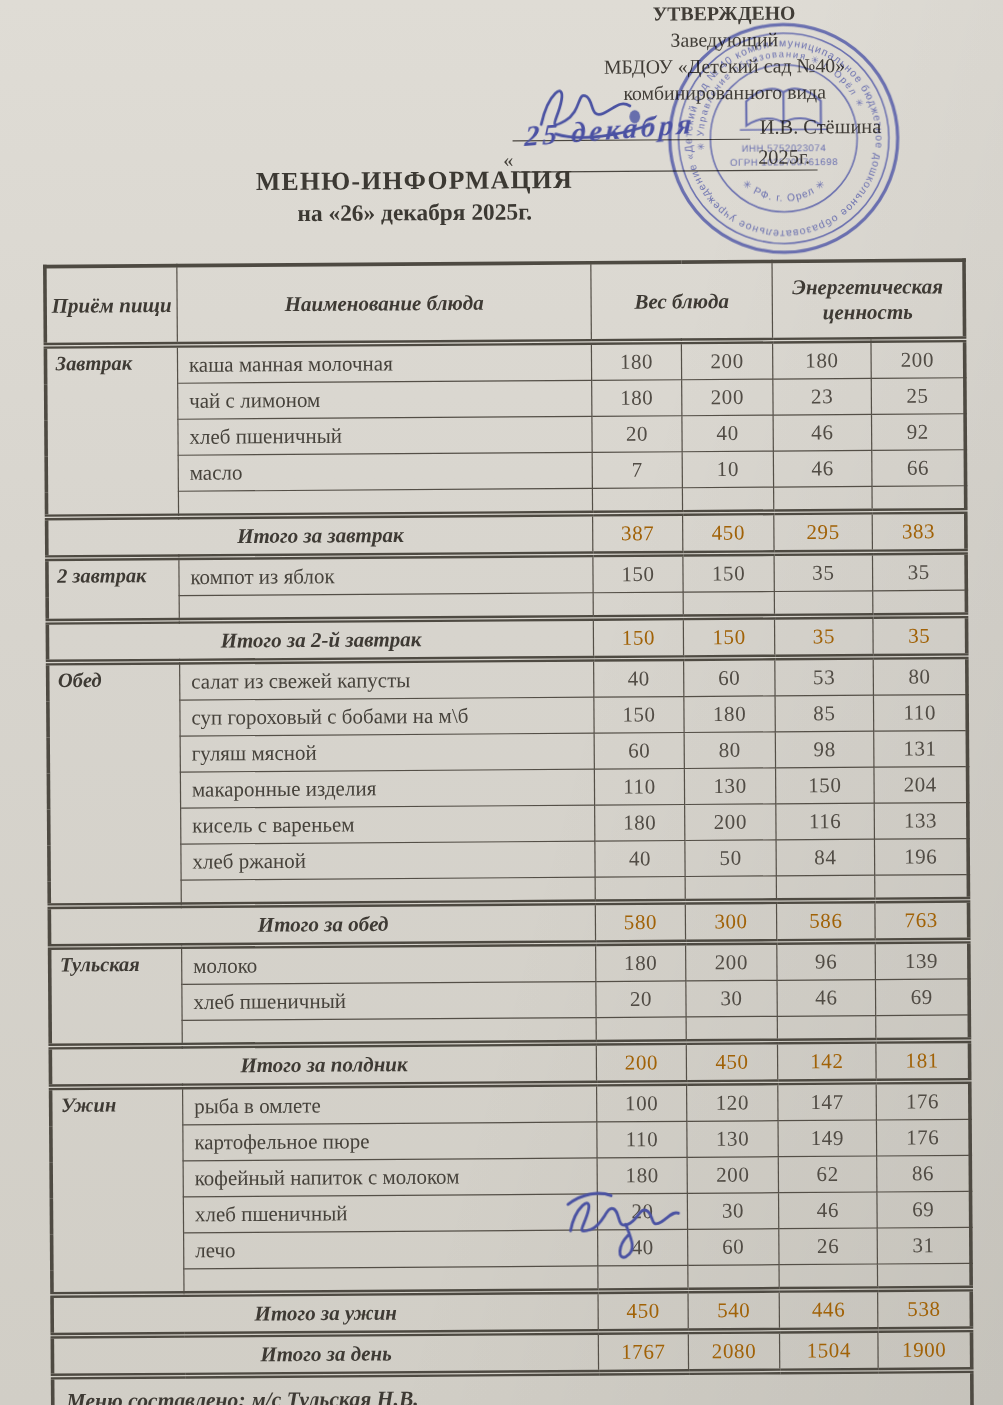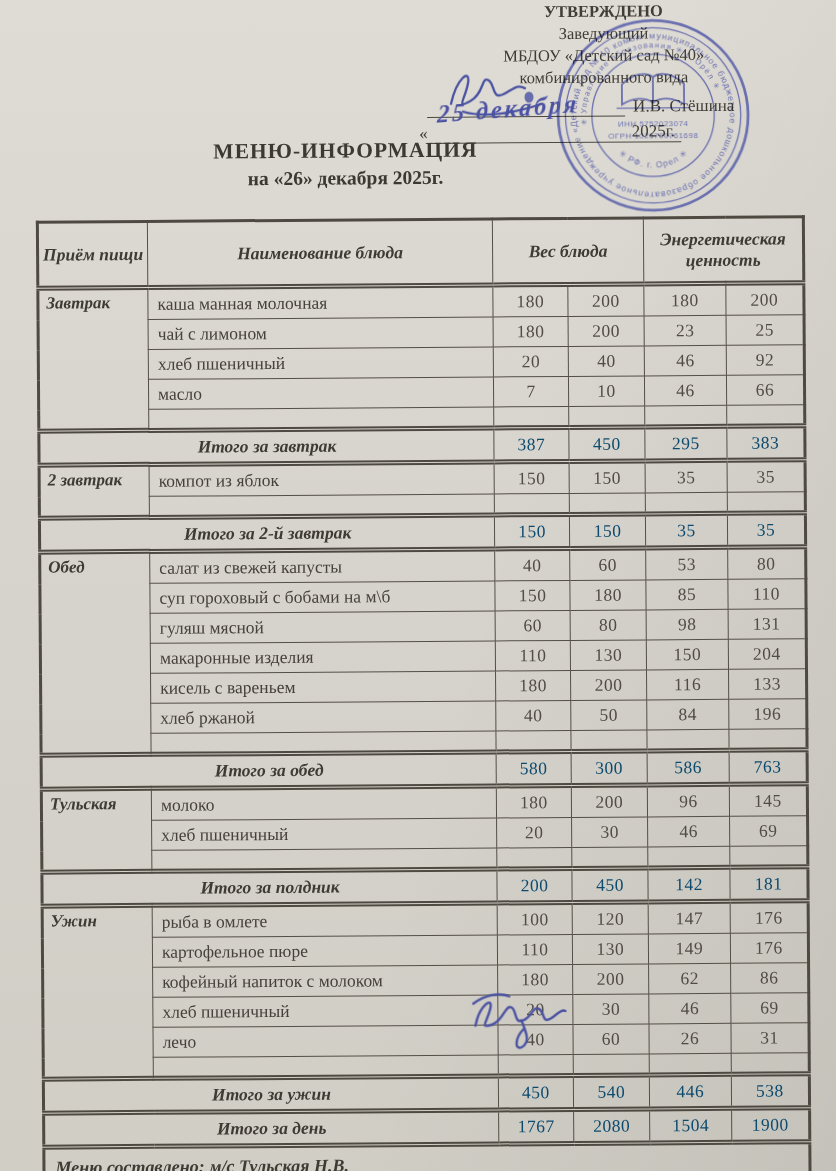"387" .c-tnum { color: #0c4a6e -> #a16207 }
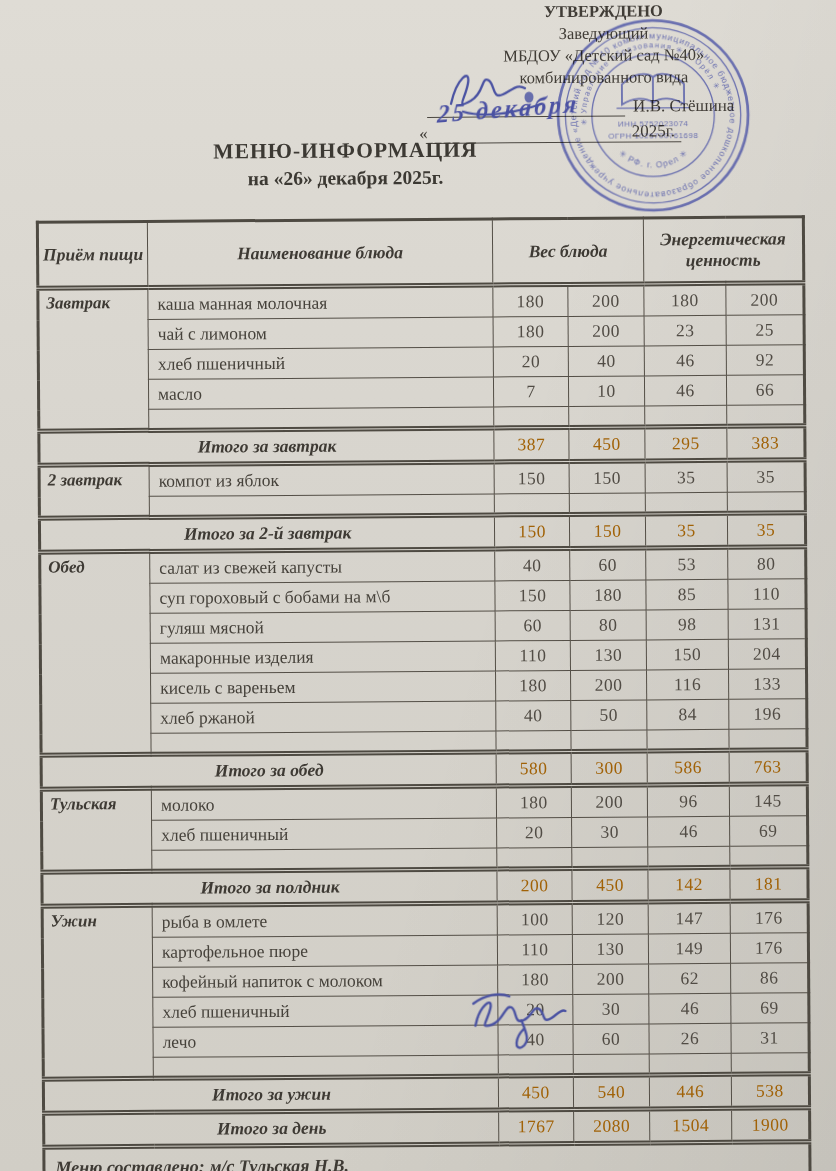"145" td.c-num { text: 145 -> 139 }
